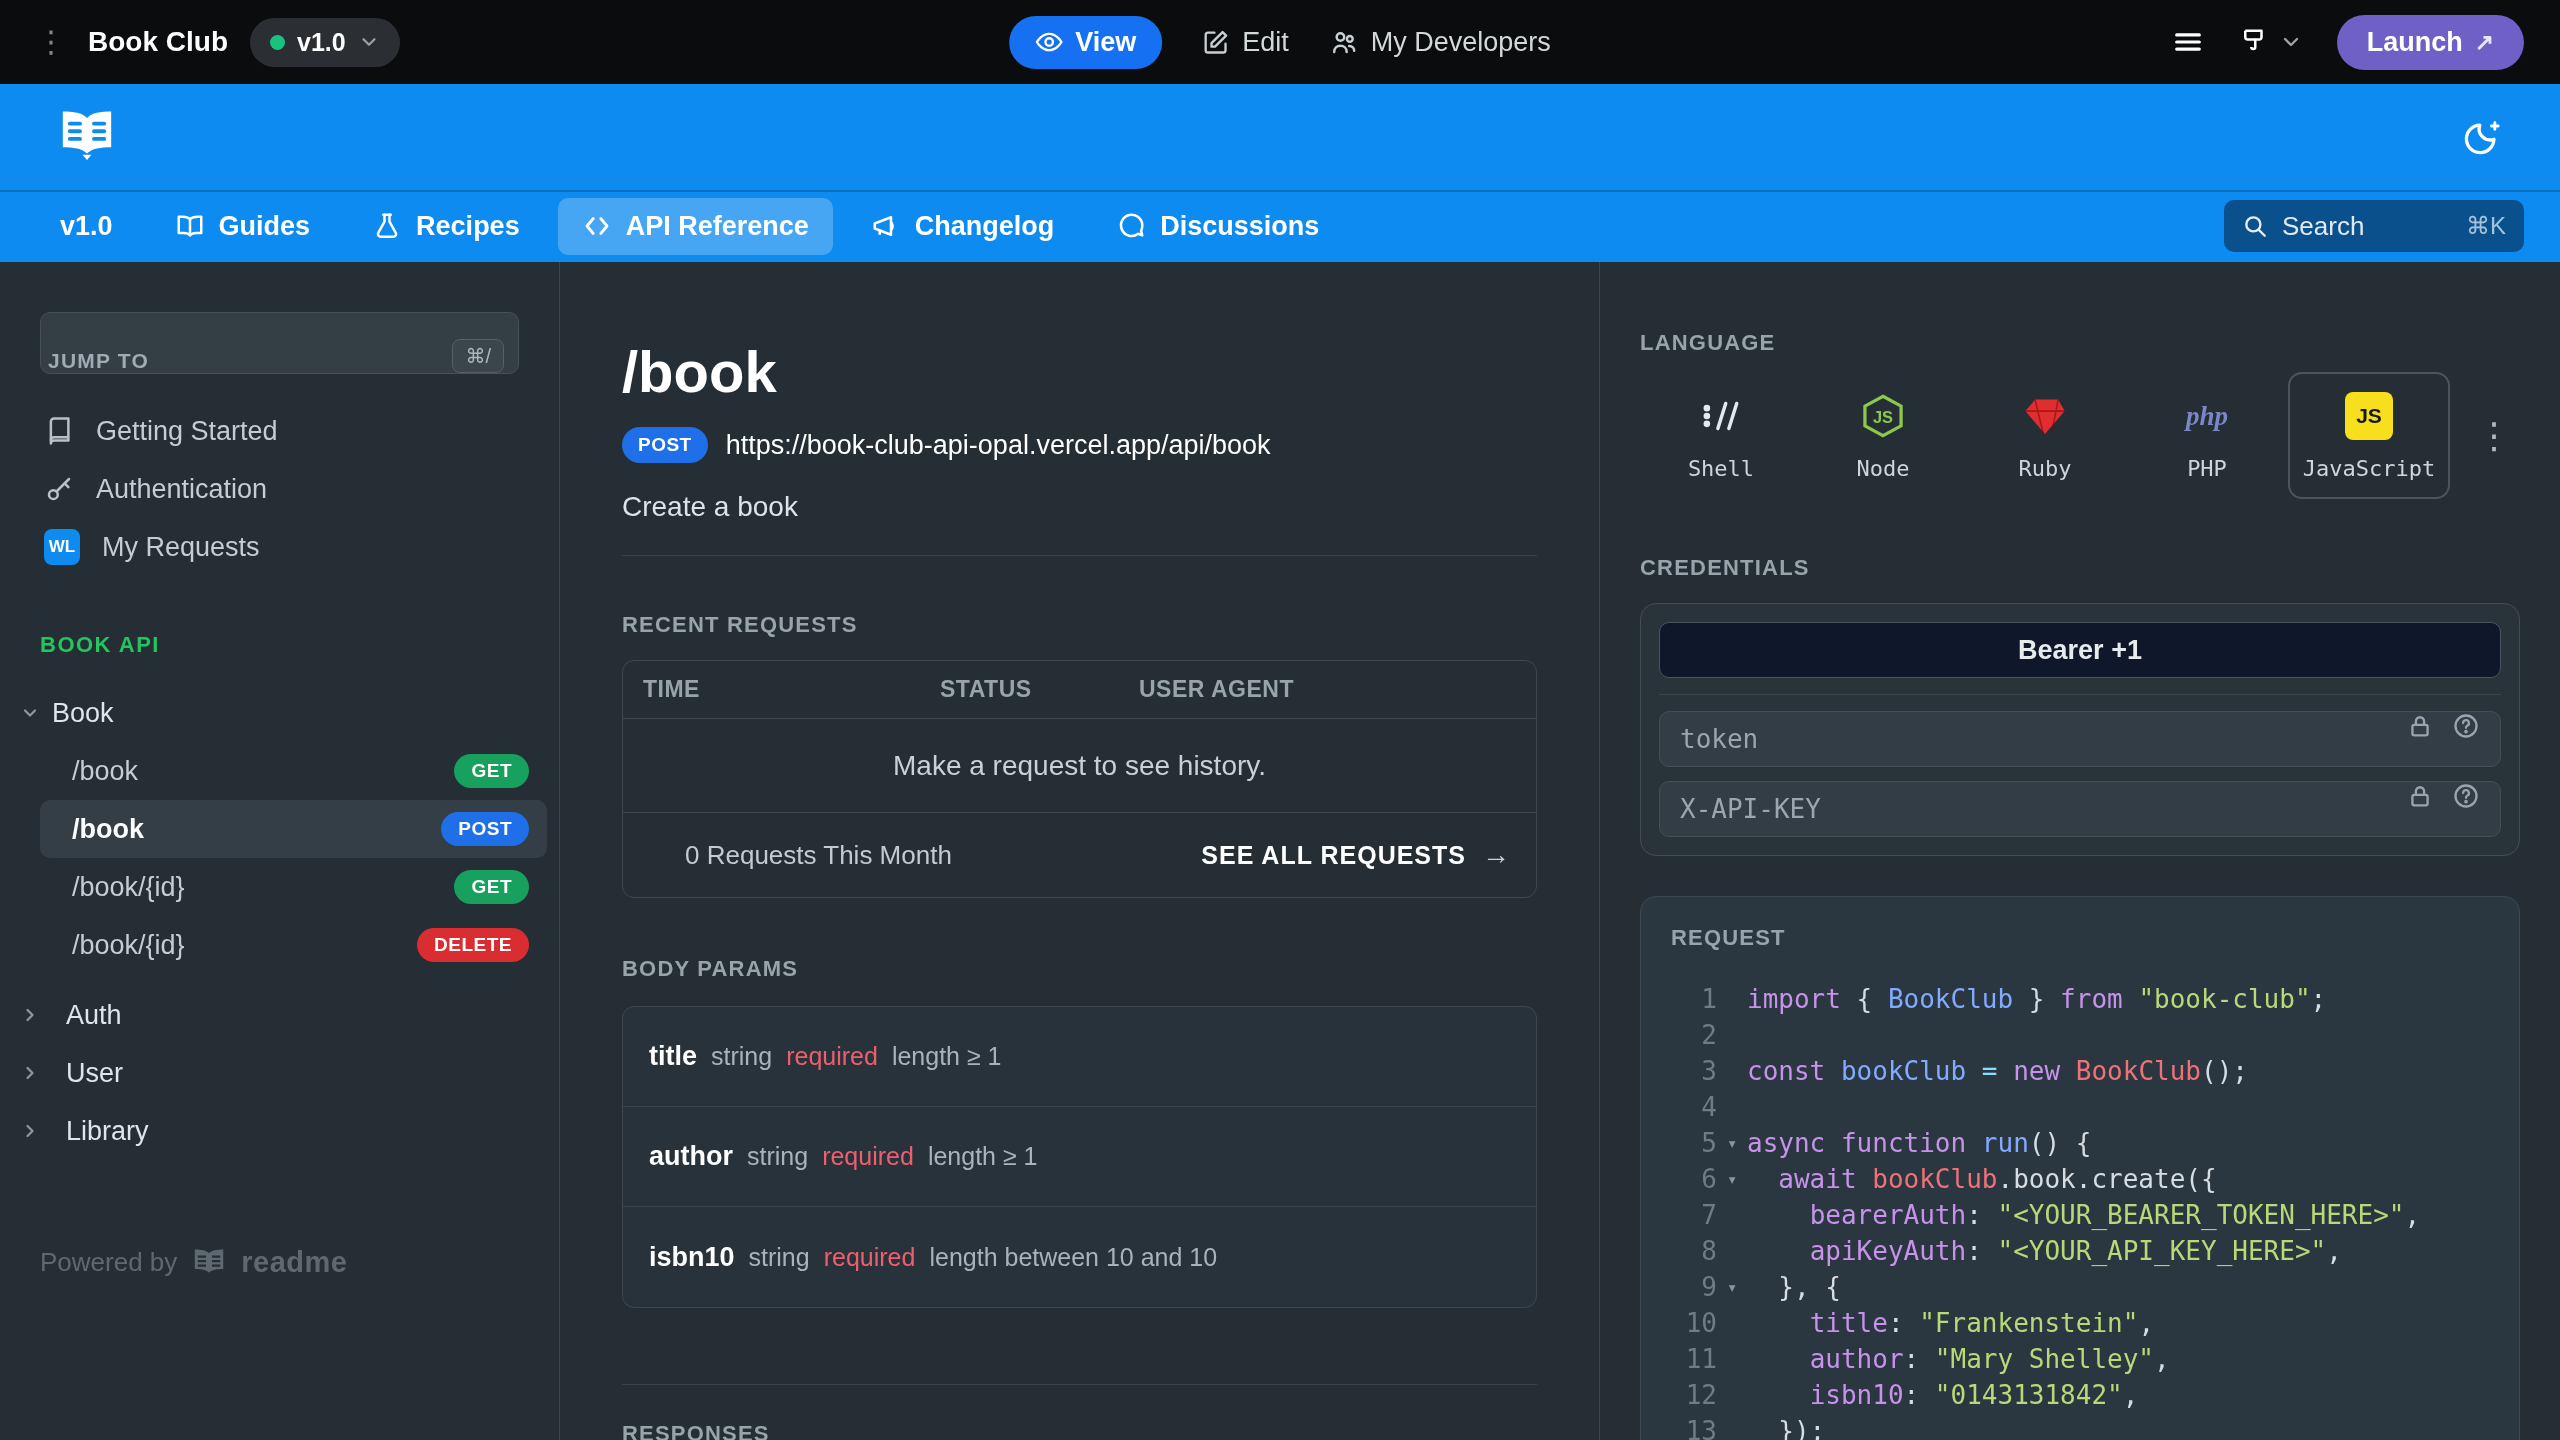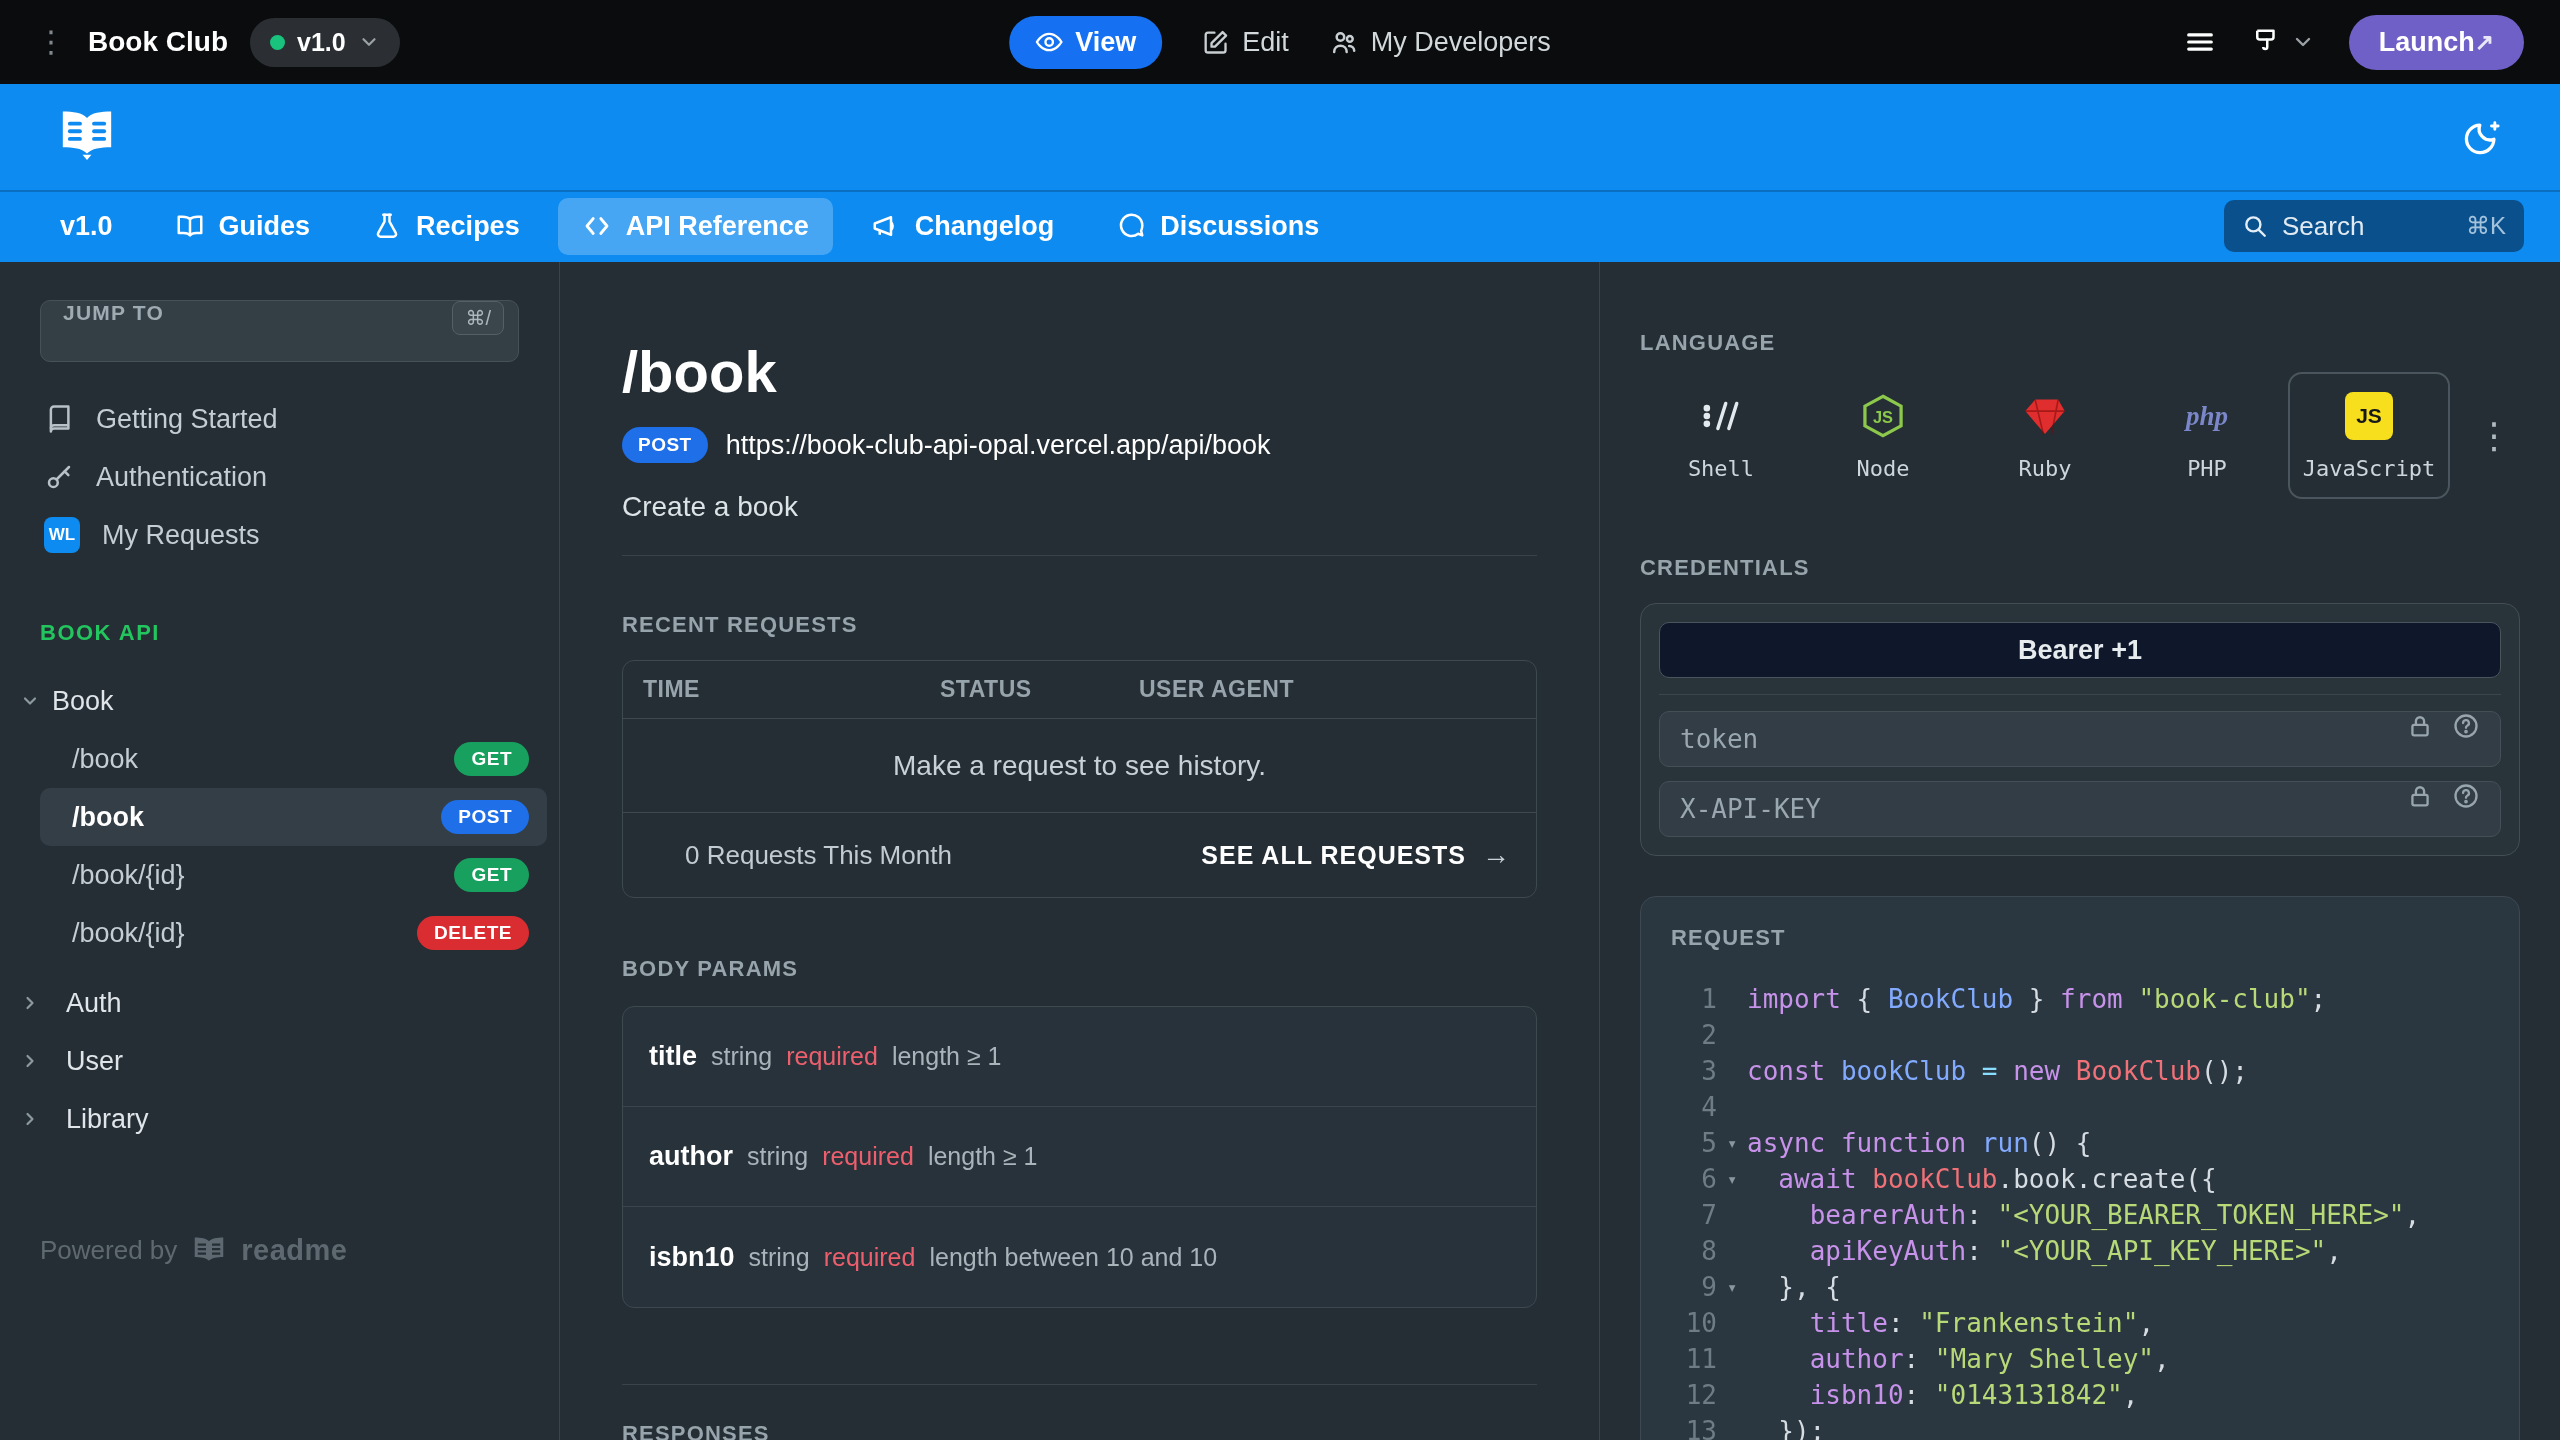"Launch" .launch-btn { gap: none -> 12px }
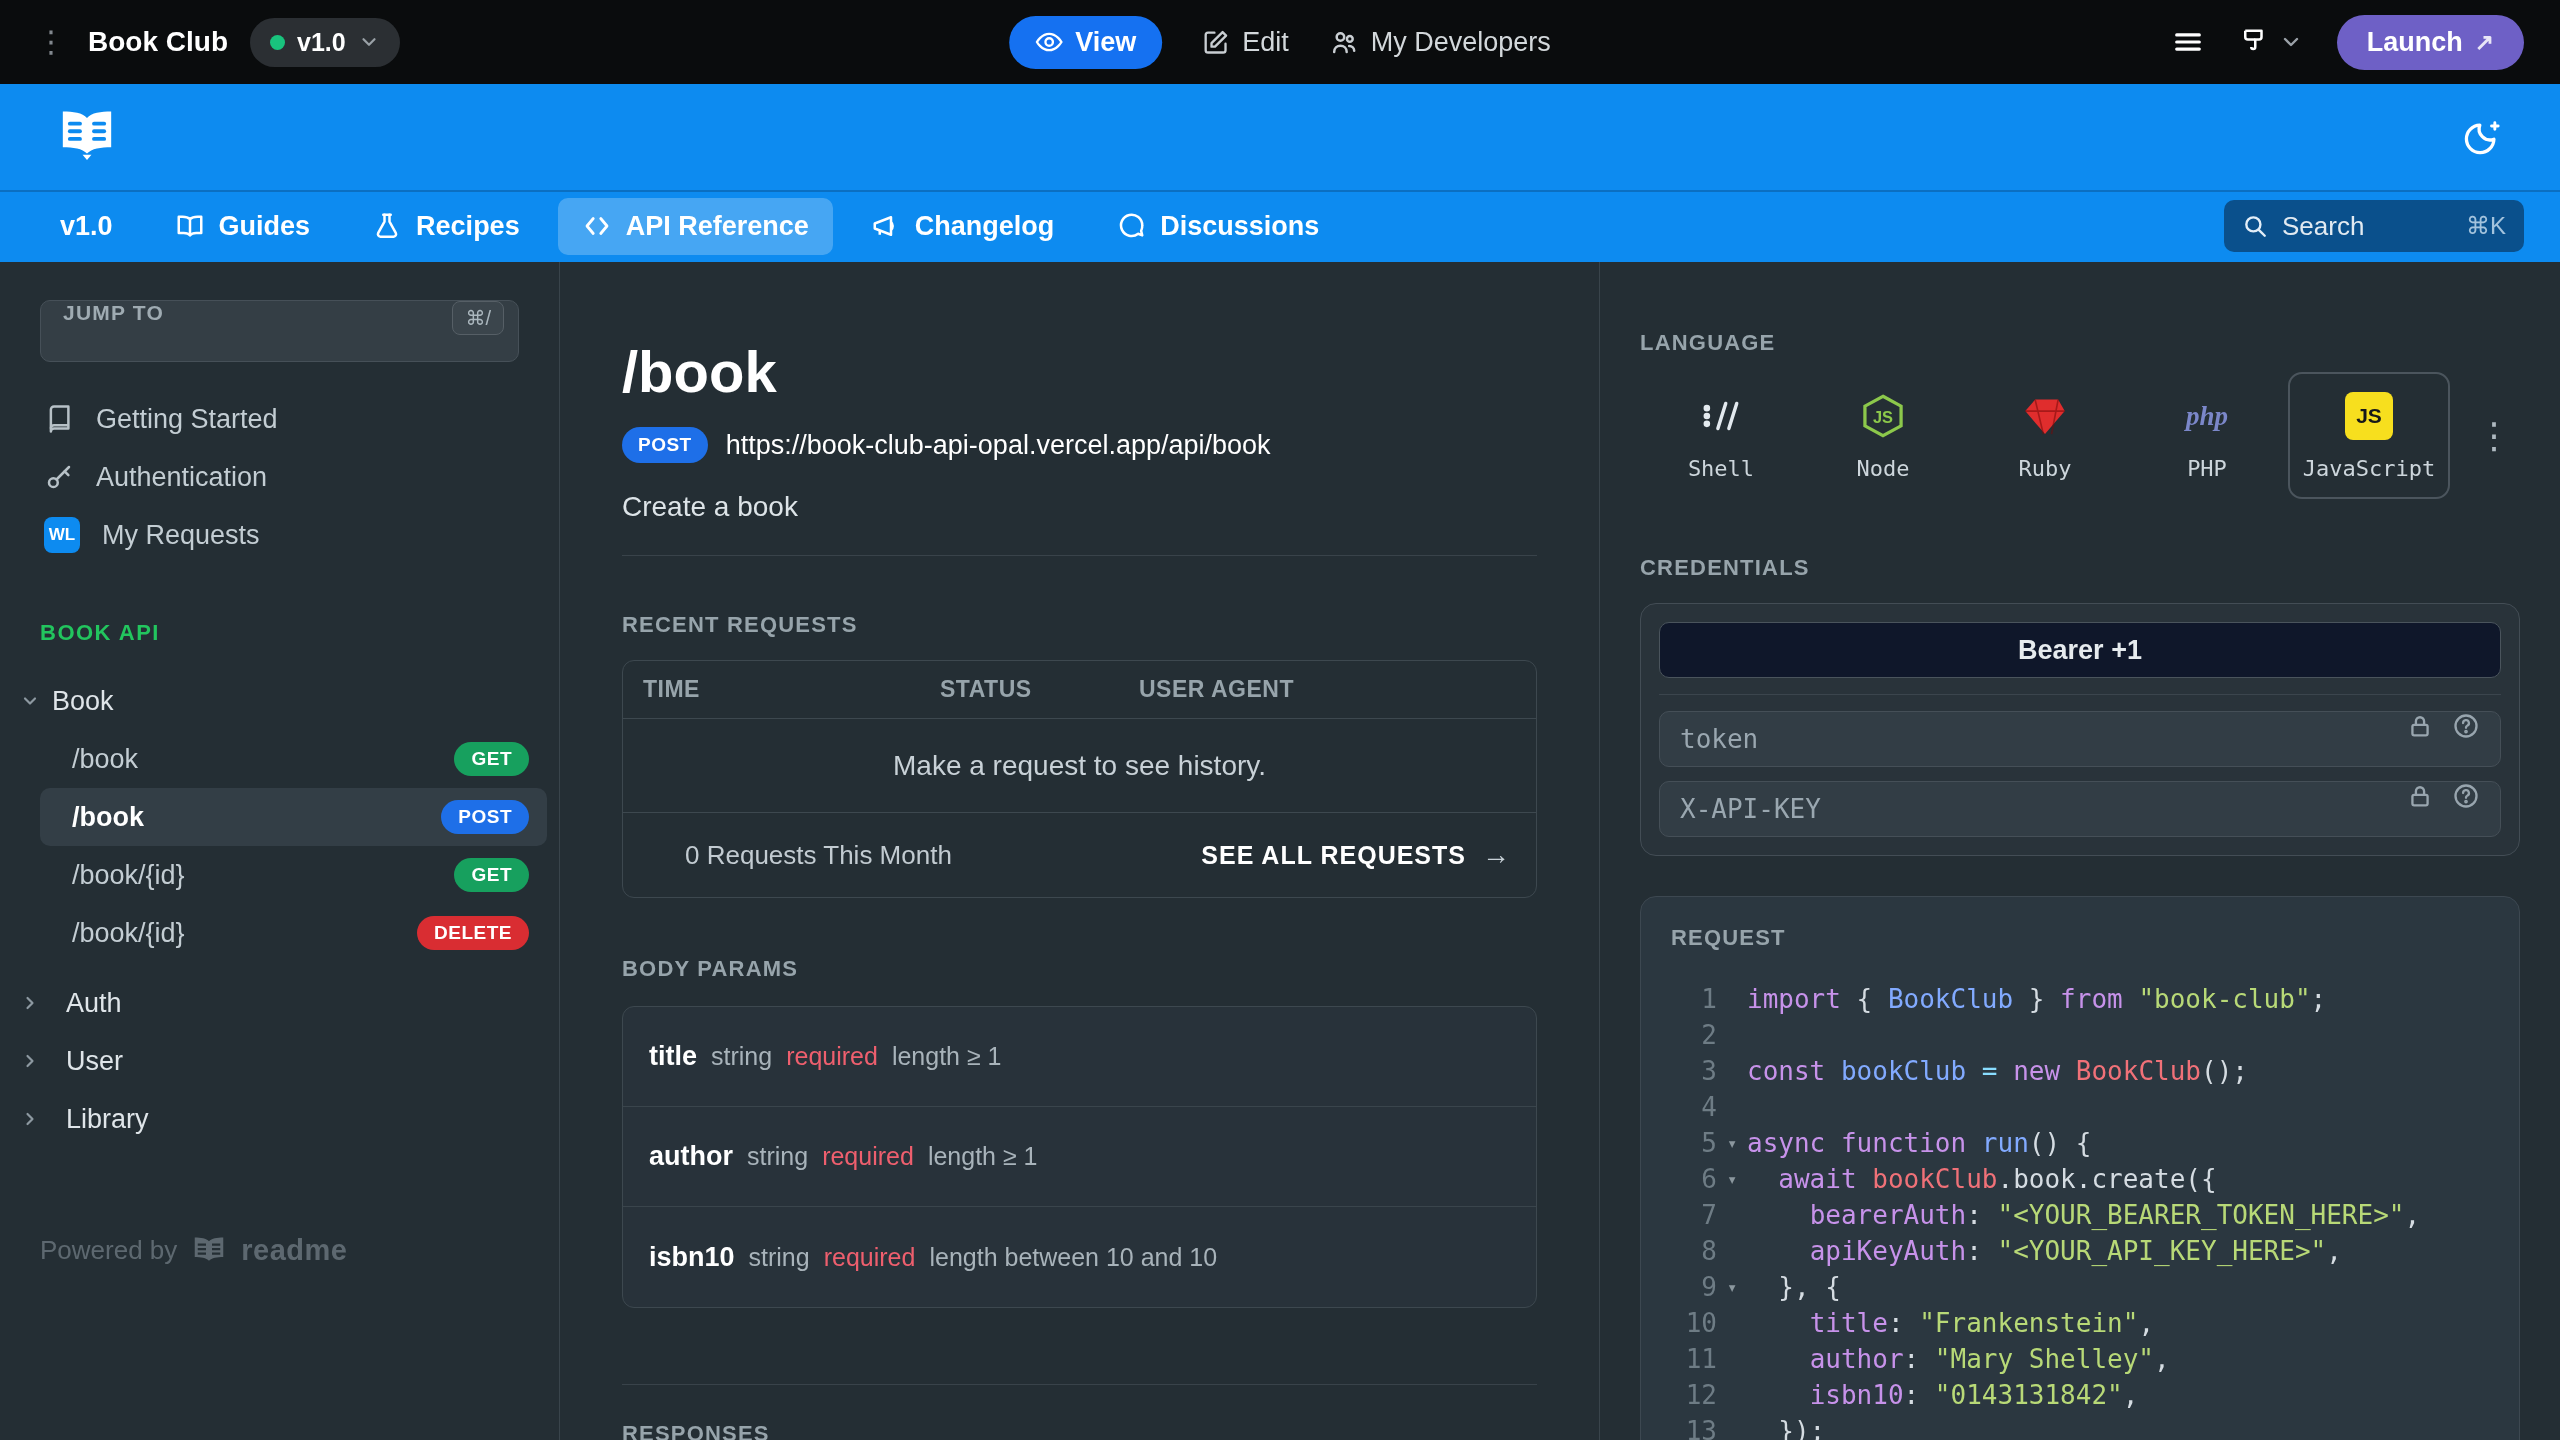"JUMP TO" .jumpbox { align-items: flex-start -> flex-end; margin: 0 40px -> 12px 40px; padding: 0 14px 0 22px -> 0 14px 0 7px }
